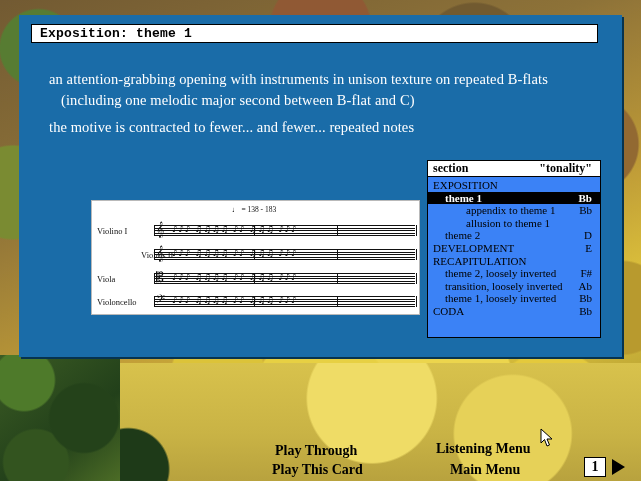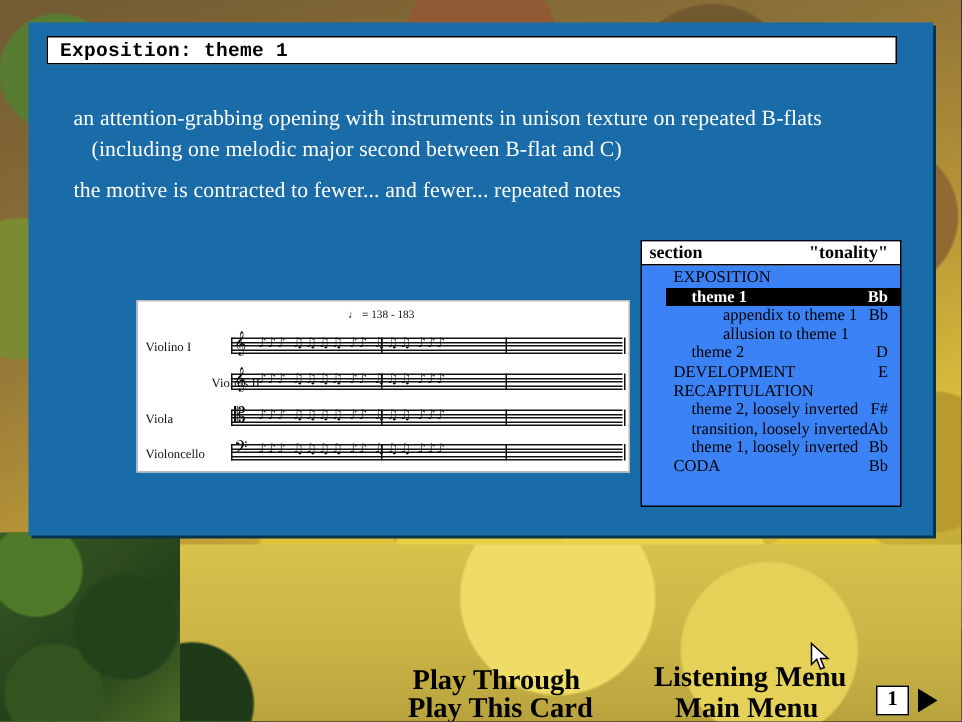"EXPOSITION" .list-body { padding: 2px 0 0 16px -> 2px 0 0 0 }
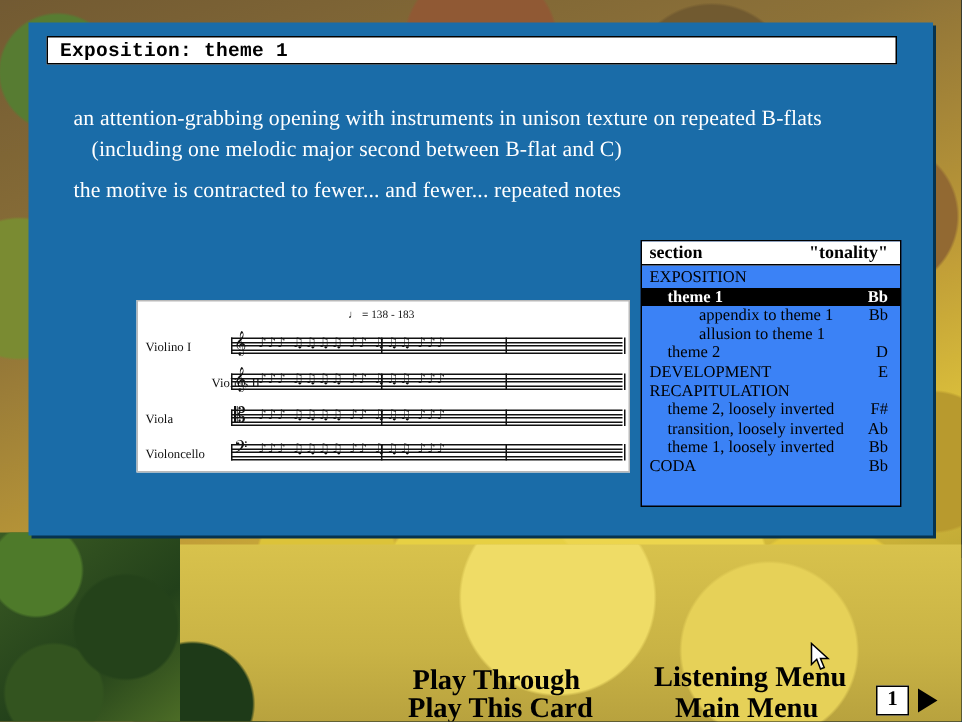"Play Through" .menu-text { font-size: 19px -> 14px }
